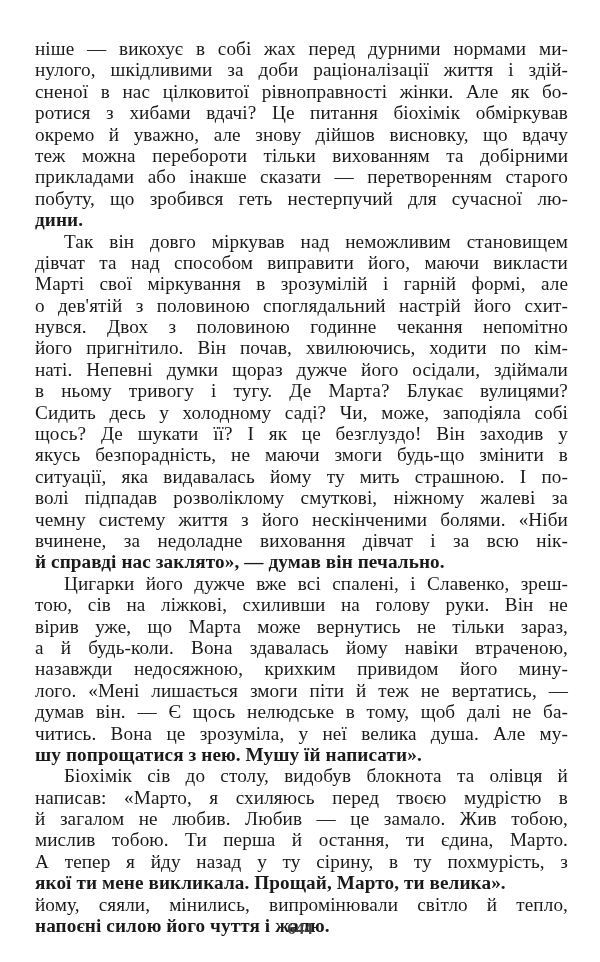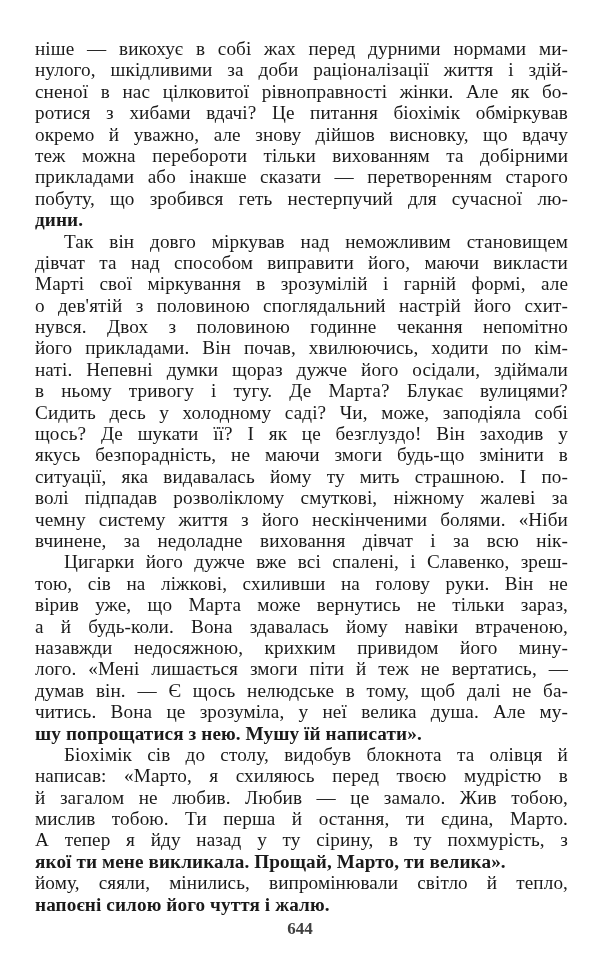"його прикладами. Він почав, хвилюючись," span.line { text: прикладами -> пригнітило }
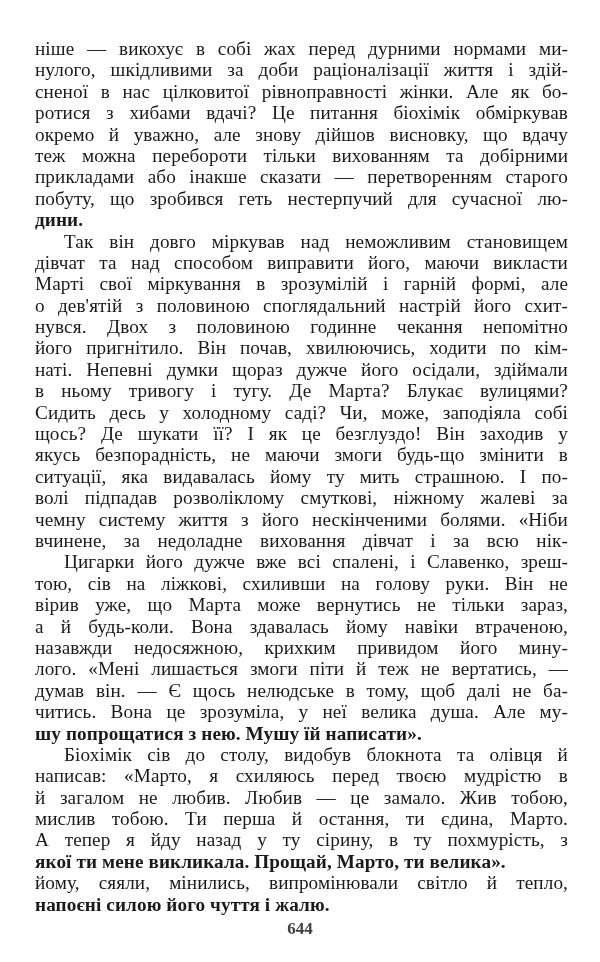"й справді нас заклято», —" span.line { html: none -> <span>й справді нас заклято», — думав він печально.</span> }
